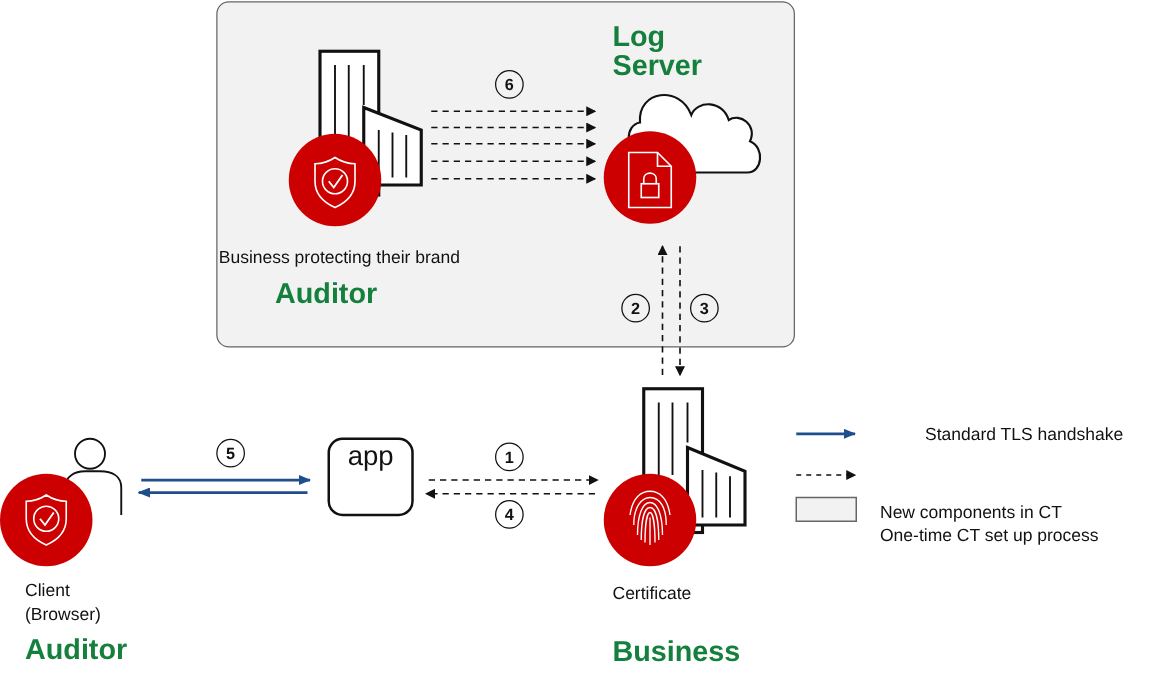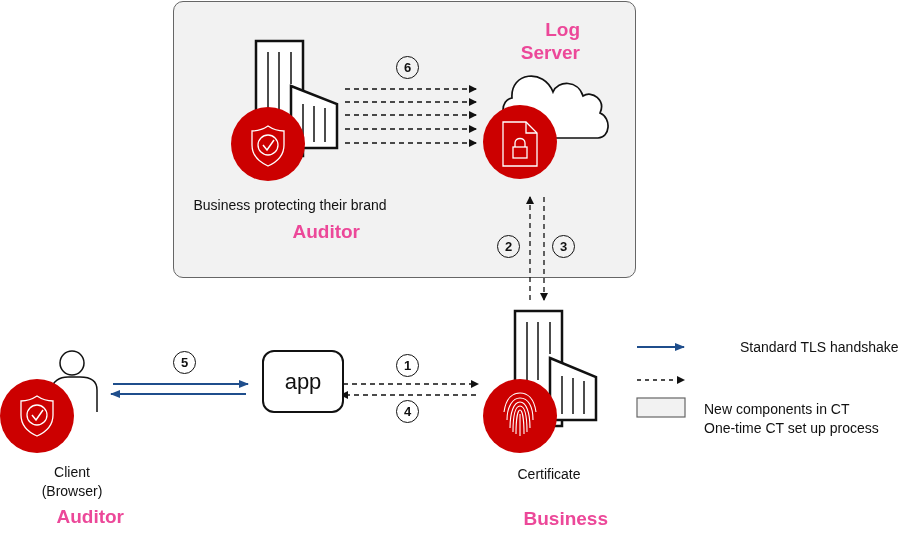"Log" .red-title { color: #ec4899 -> #15803d; font-size: 19px -> 23px; text-align: right -> left }
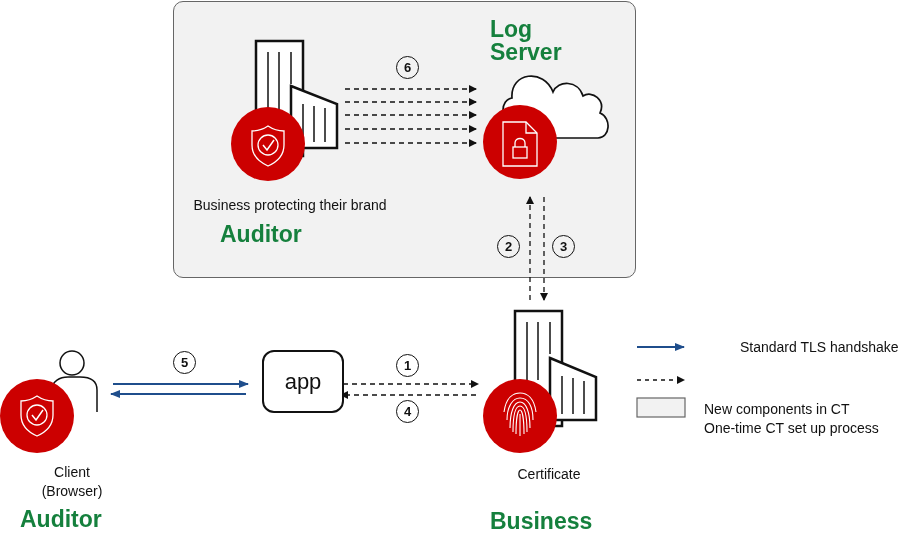"Business protecting their brand" .black-text { text-align: center -> none }
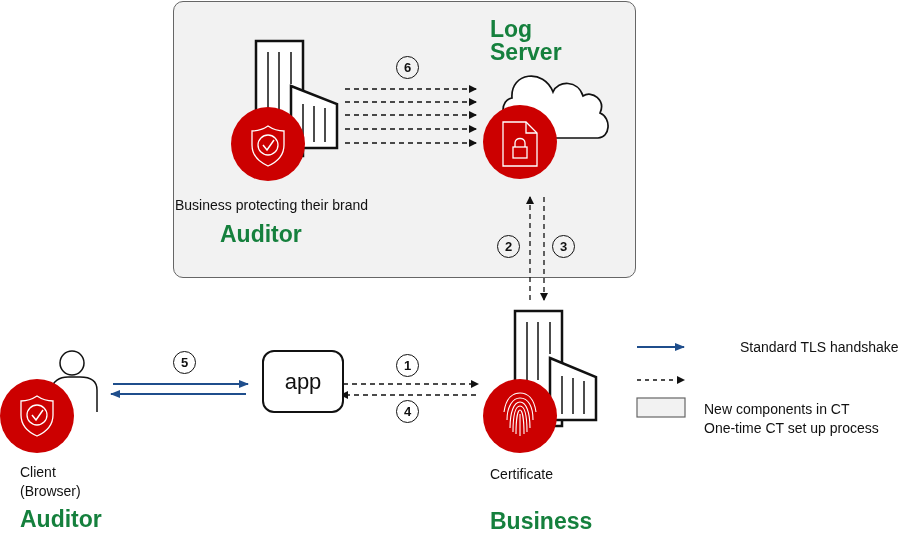"app" .app-box { align-items: center -> flex-start; width: 82px -> 69px }
